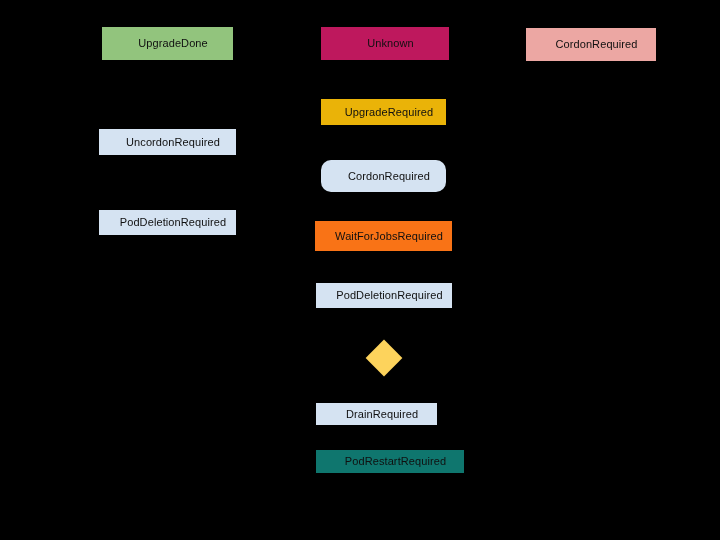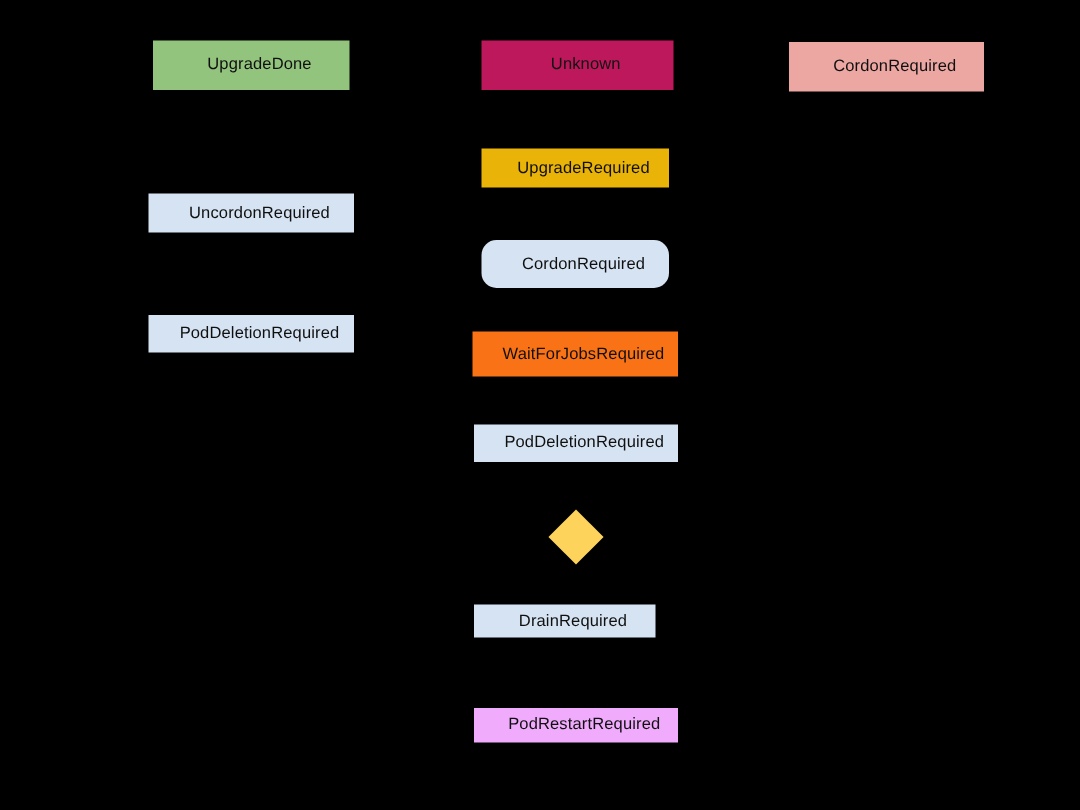"PodRestartRequired" div.node { background: #f0abfc -> #0f766e; top: 472px -> 450px; width: 136px -> 148px }
